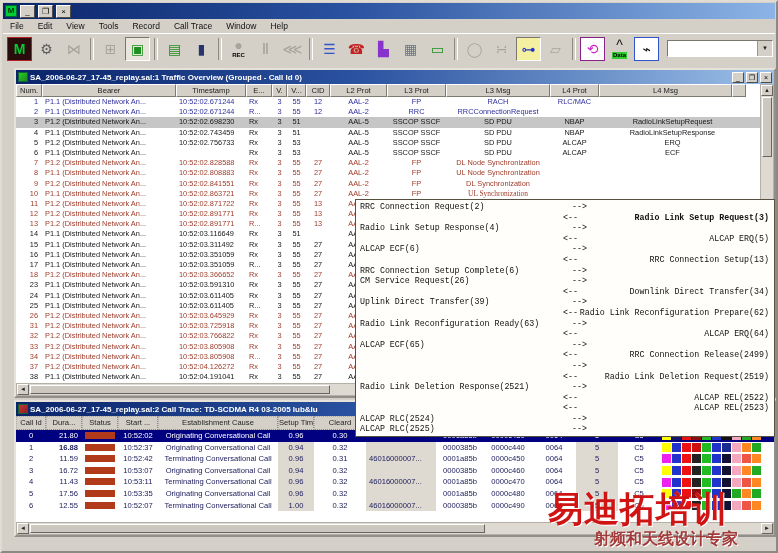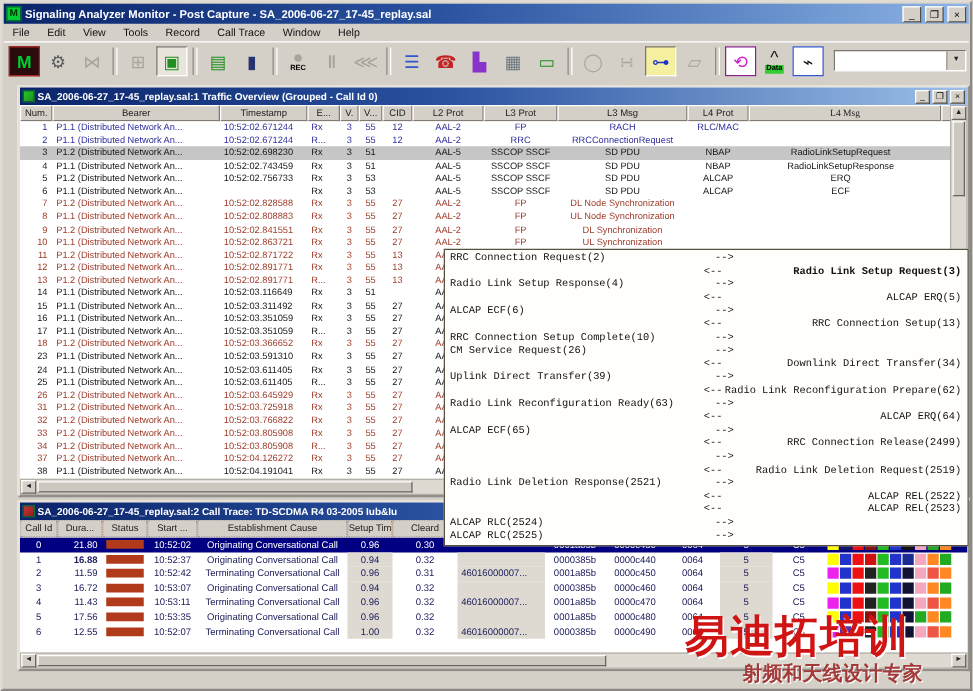"Signaling Analyzer Monitor - Post" span.ttxt { html: <span>Signaling Analyzer Monitor - Post Capture - SA_2006-06-27_17-45_replay.sal</span> -> none }
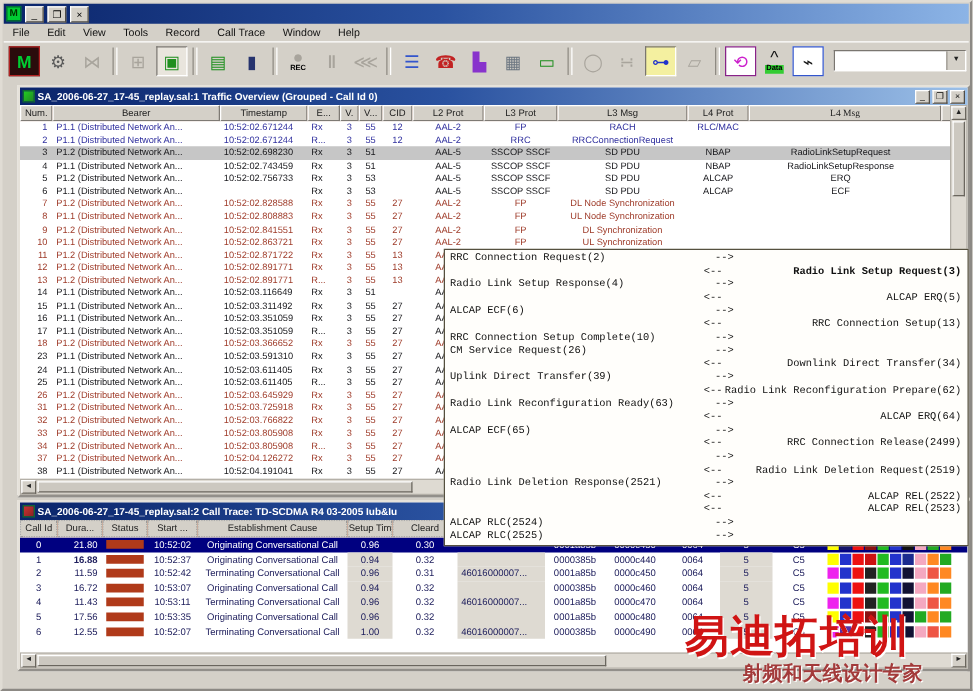"L4 Msg" div.th { font-family: Liberation Serif, serif -> none; width: 154px -> 133px }
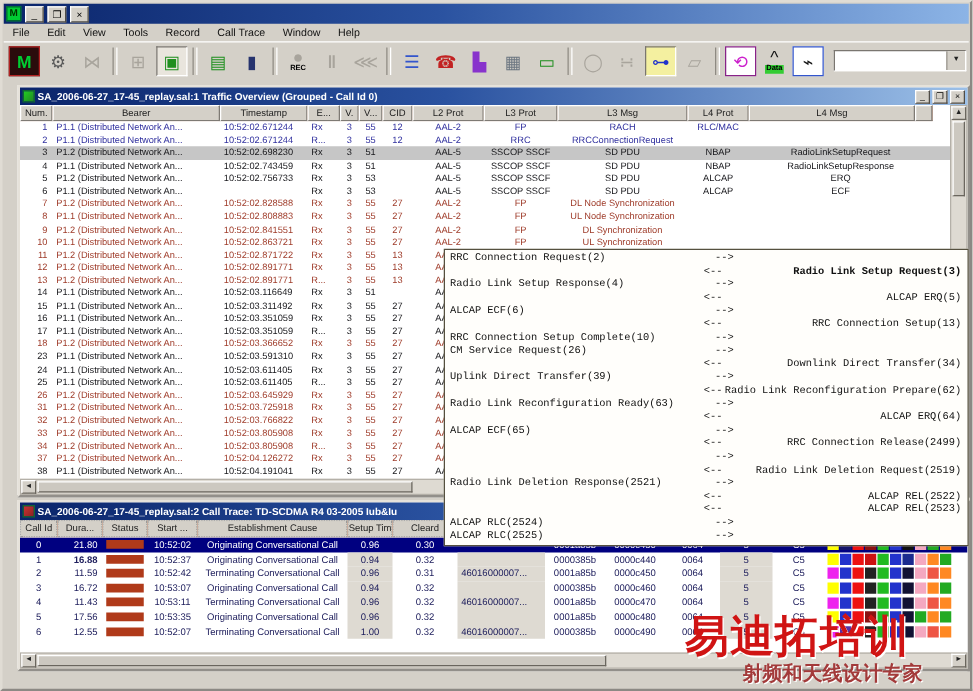"UL Synchronization" div.td { font-family: none -> Liberation Serif, serif }
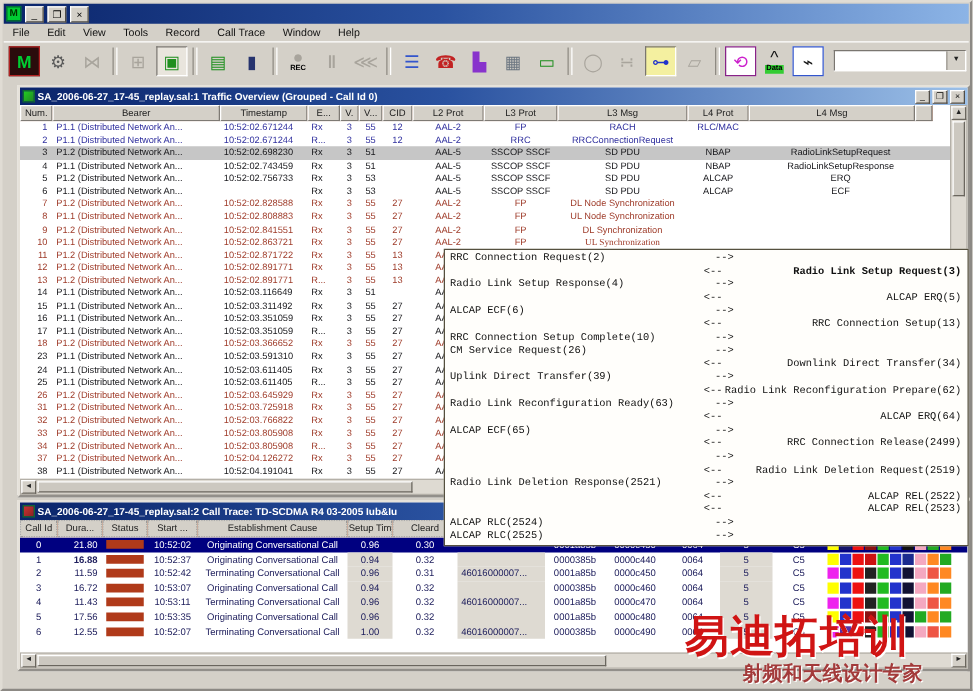"RRC Connection Setup Complete(10)" span.otext { text: 10 -> 6 }
